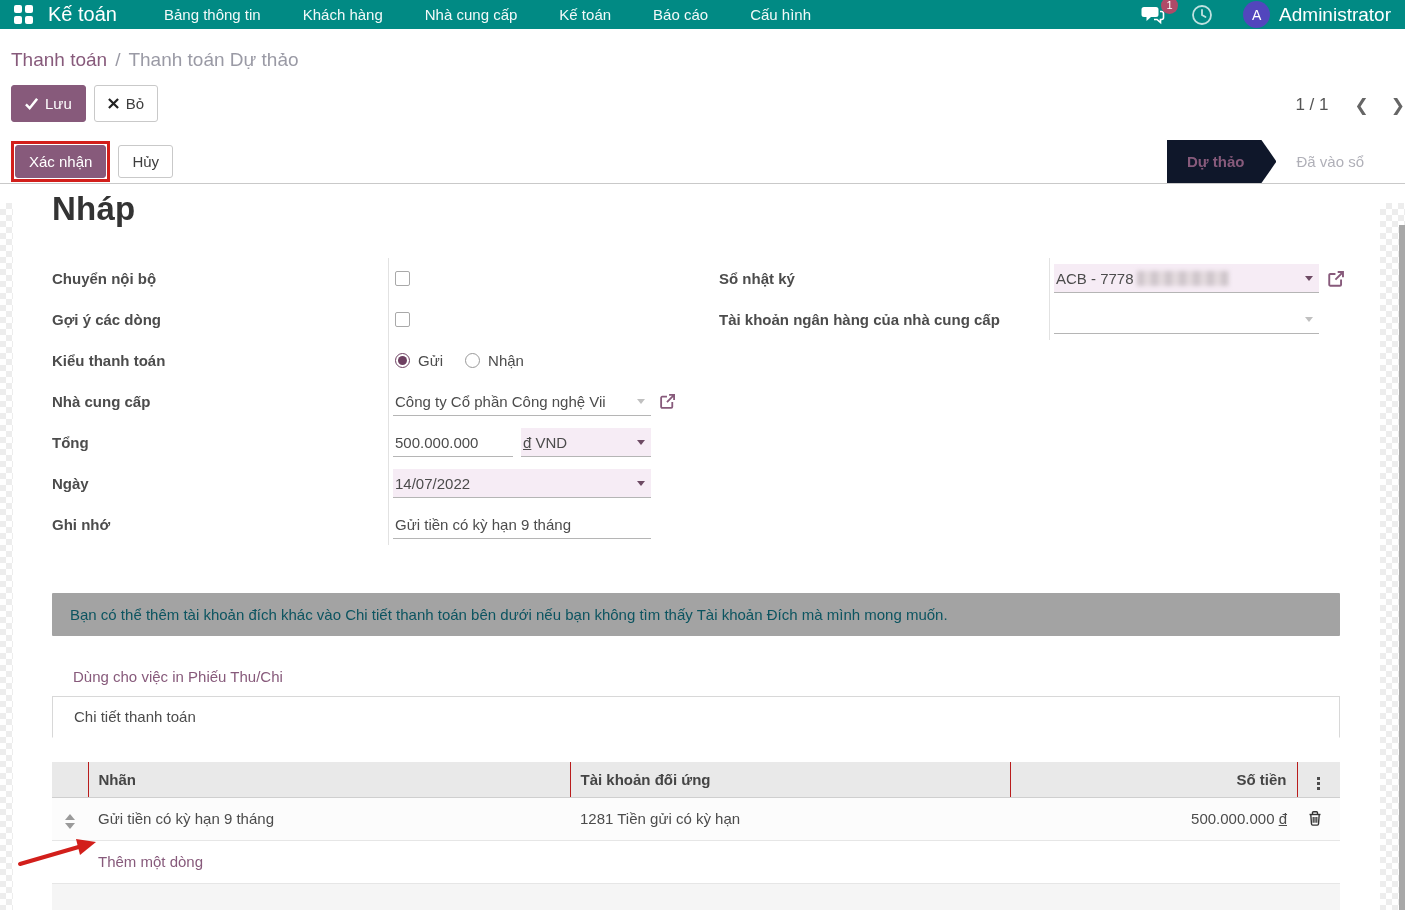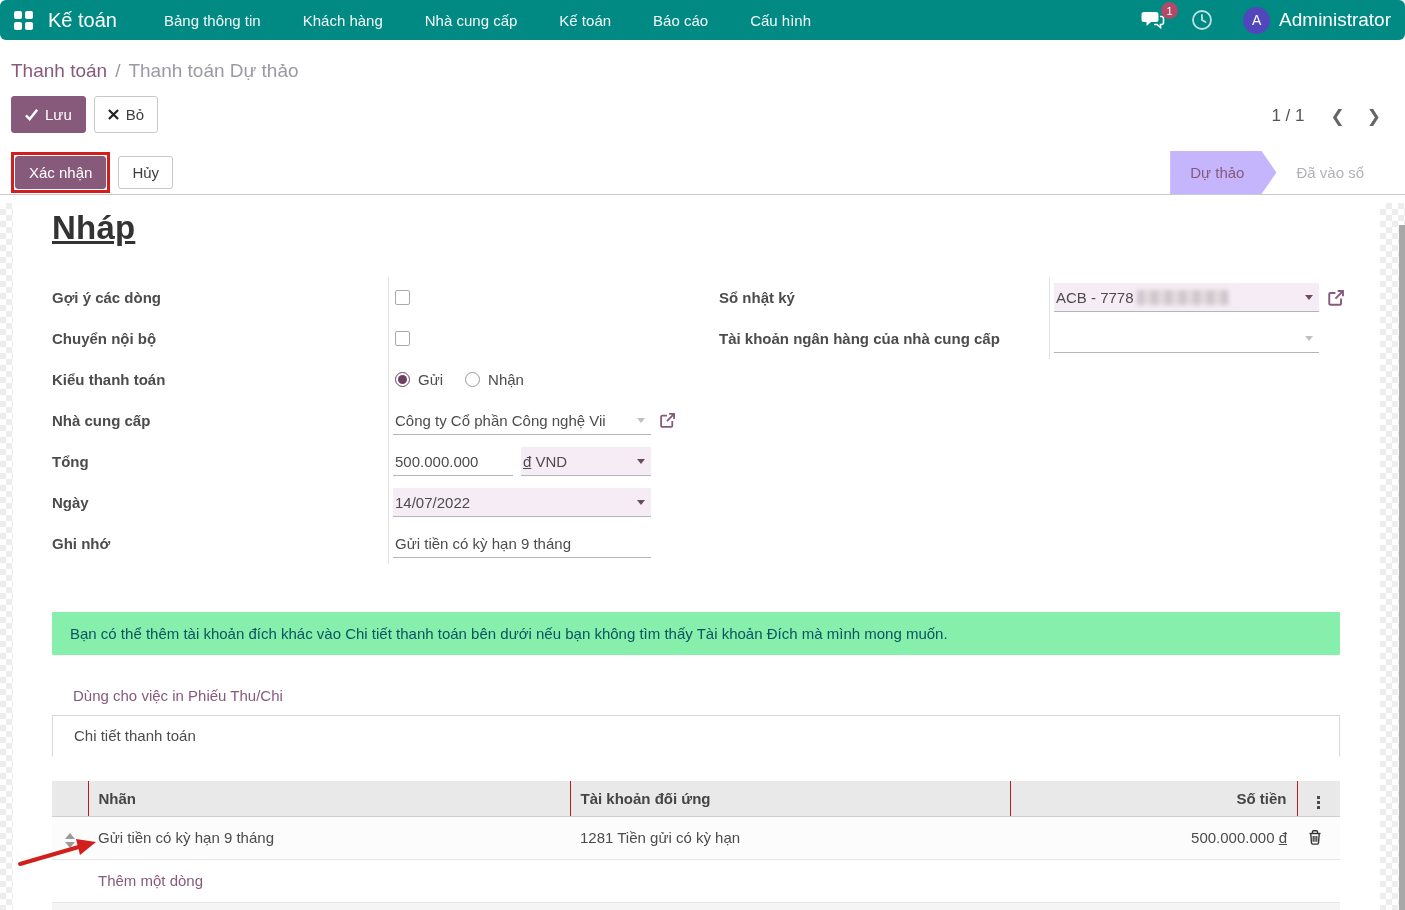"Kế toán" .navbar { border-radius: 6px -> none; height: 40px -> 29px }
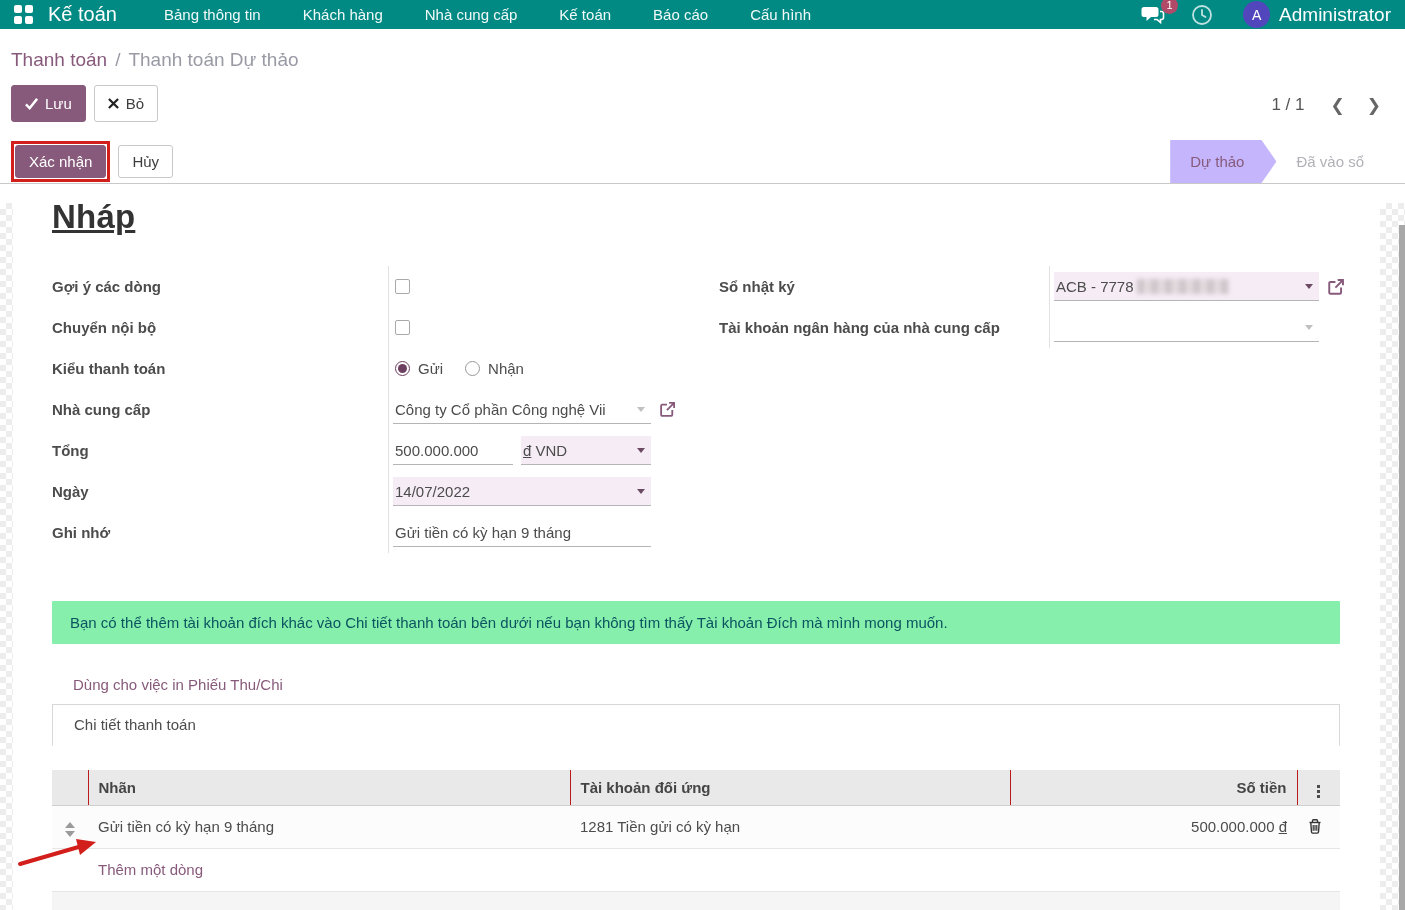"1 / 1" .pager { padding-right: 24px -> none }
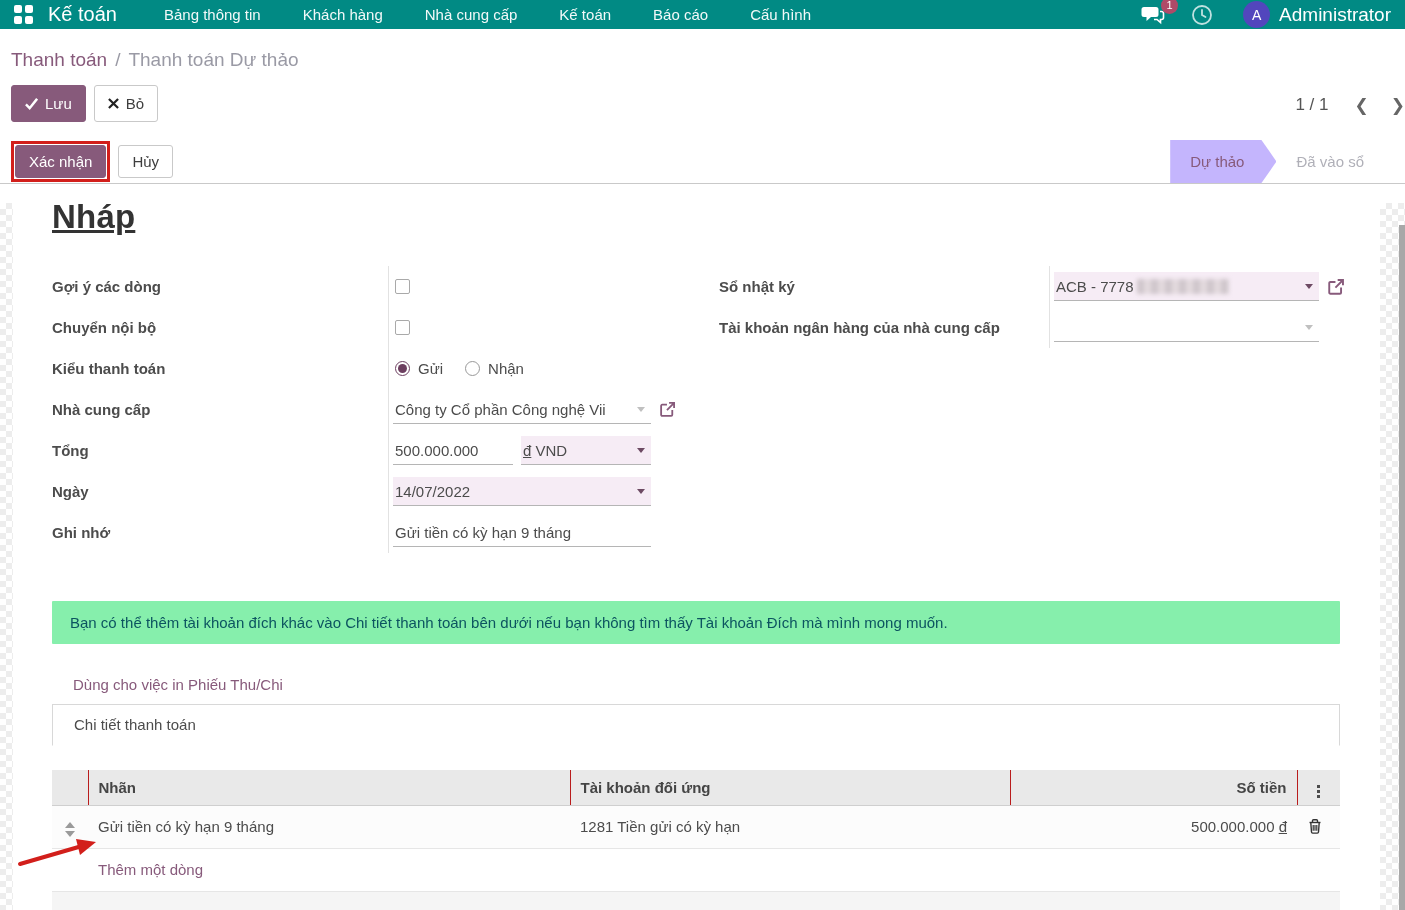"Dự thảo" .step-active { background: #c4b5fd -> #0f172a; font-weight: normal -> bold }
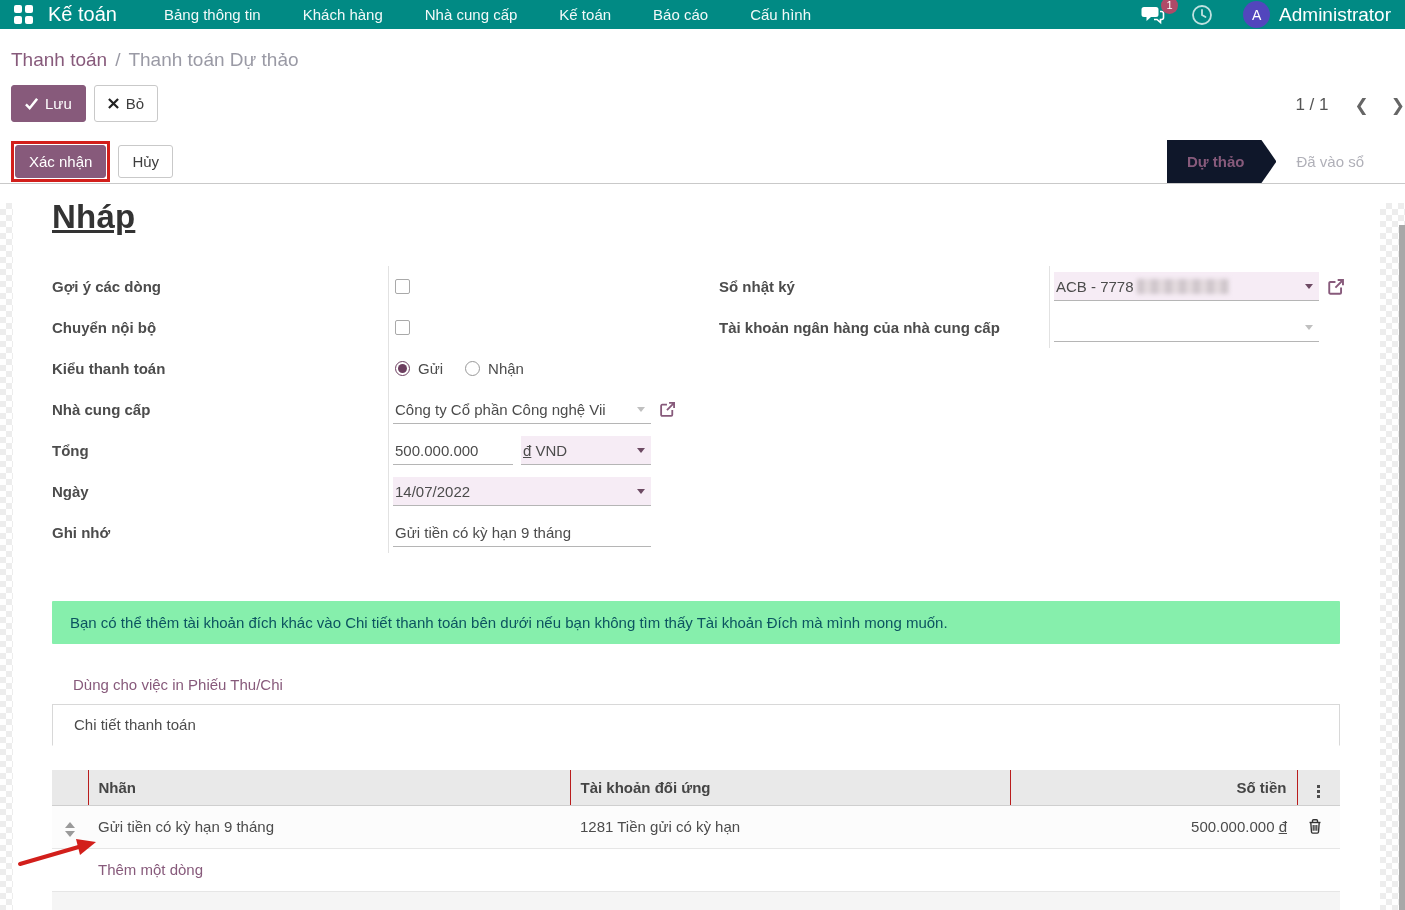"Nháp" .sheet-title { margin-top: 14px -> 6px; text-decoration: underline -> none }
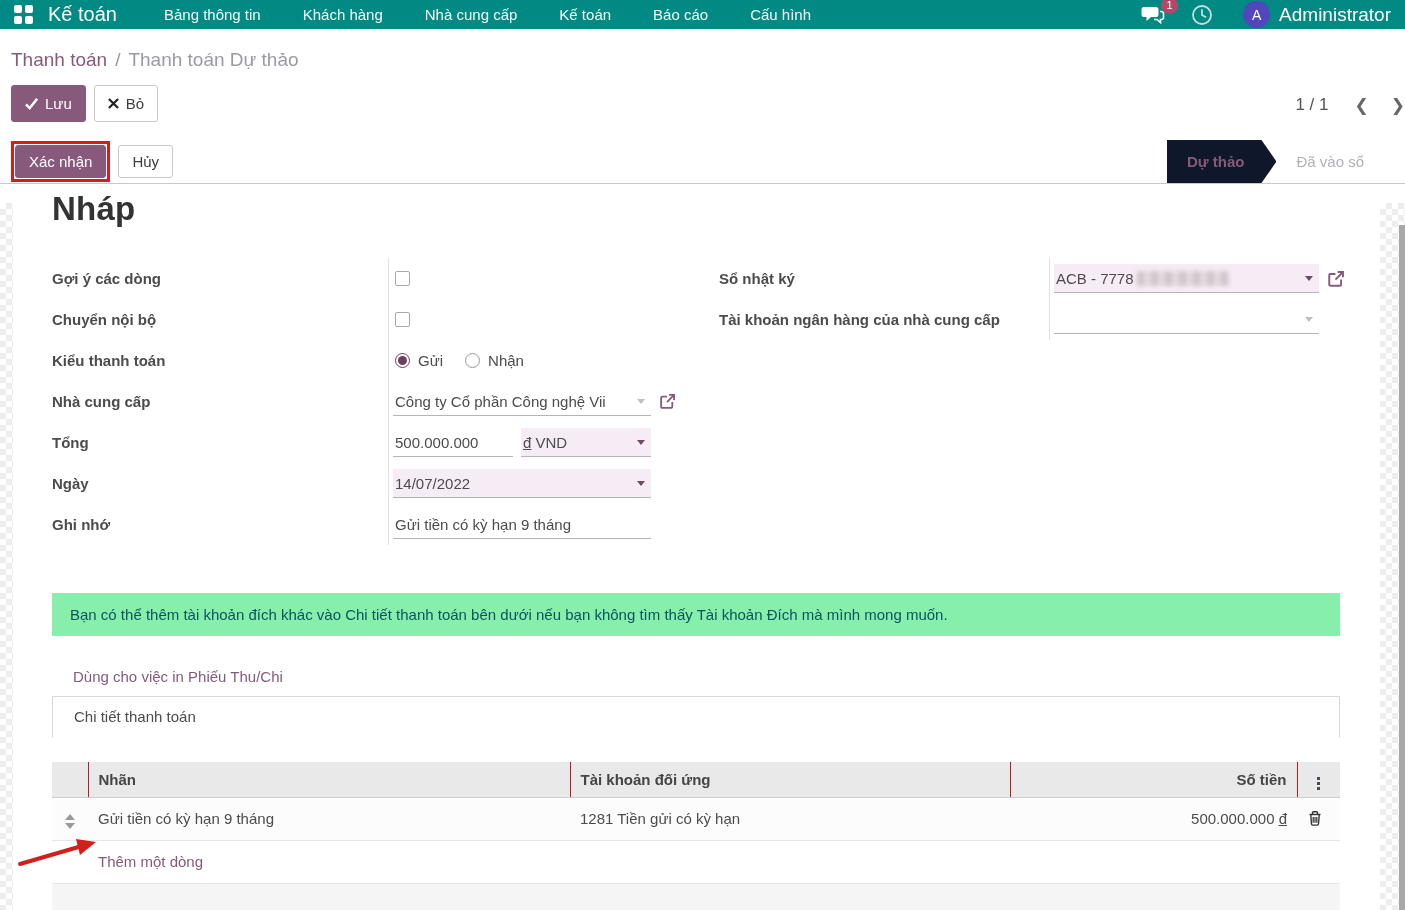"Gợi ý các dòng" div.o-row { order: before "Chuyển nội bộ" -> after "Chuyển nội bộ" }
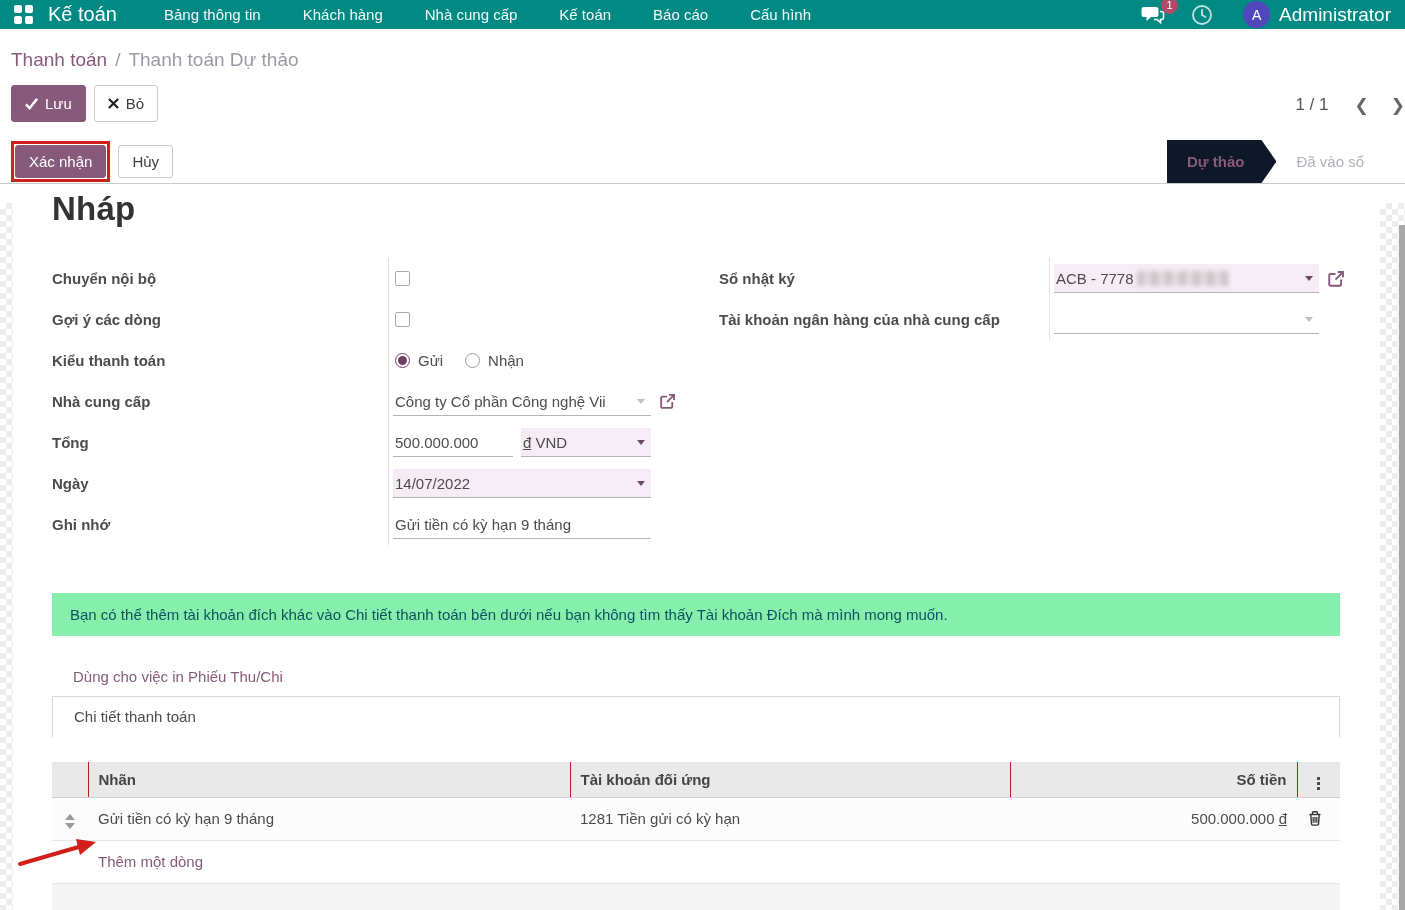"Bạn có thể thêm tài" .banner { background: #86efac -> #a3a3a3 }
